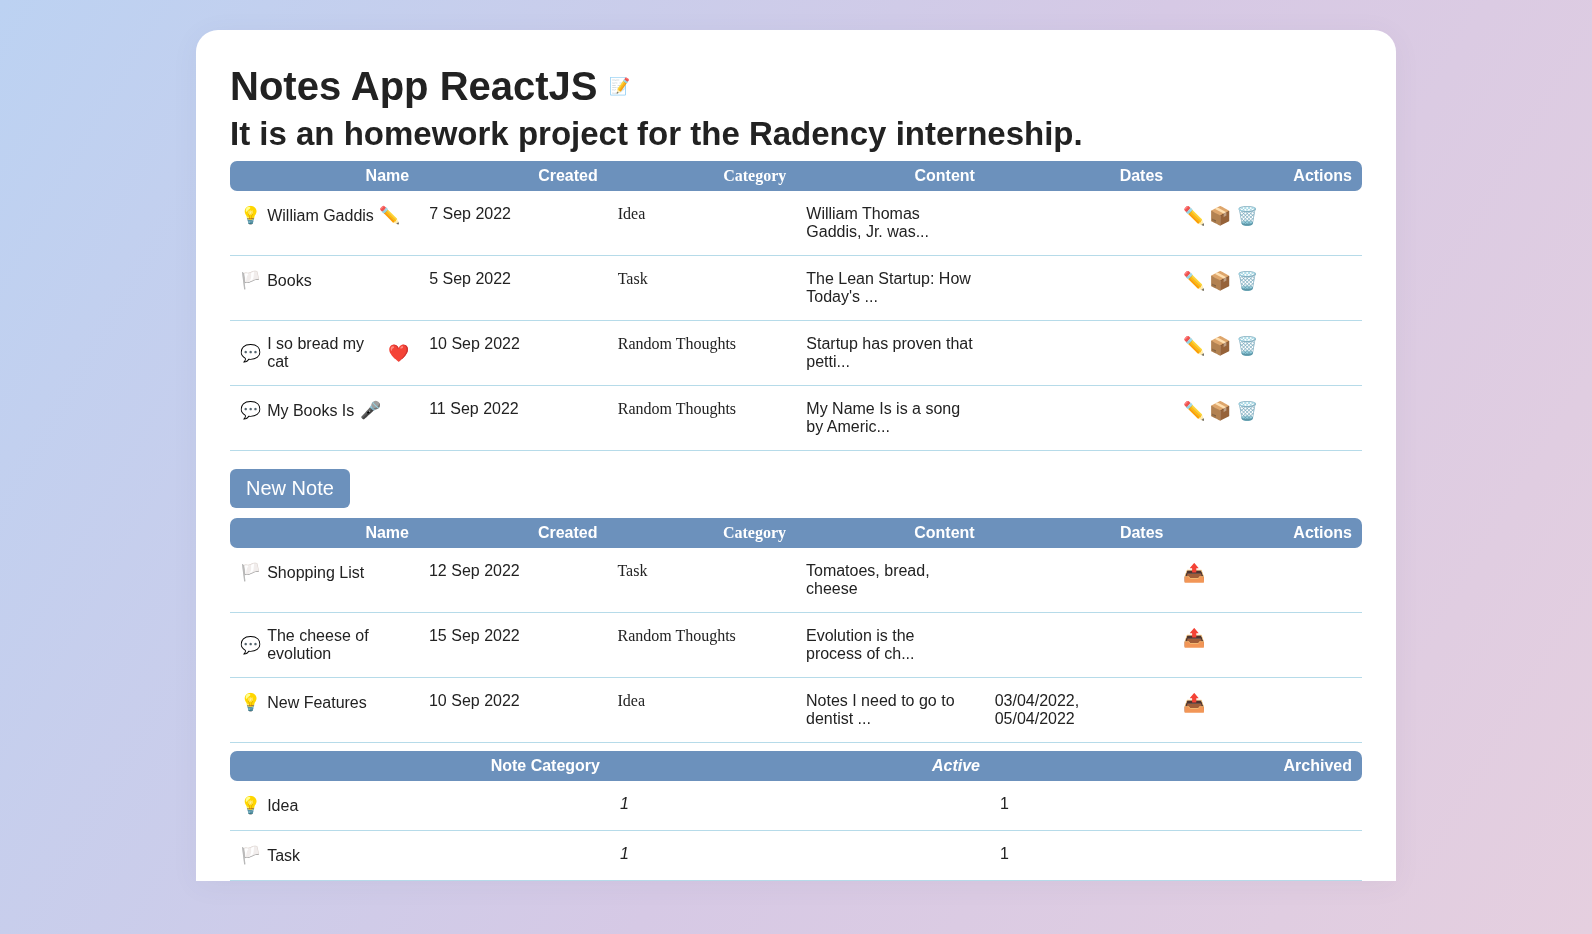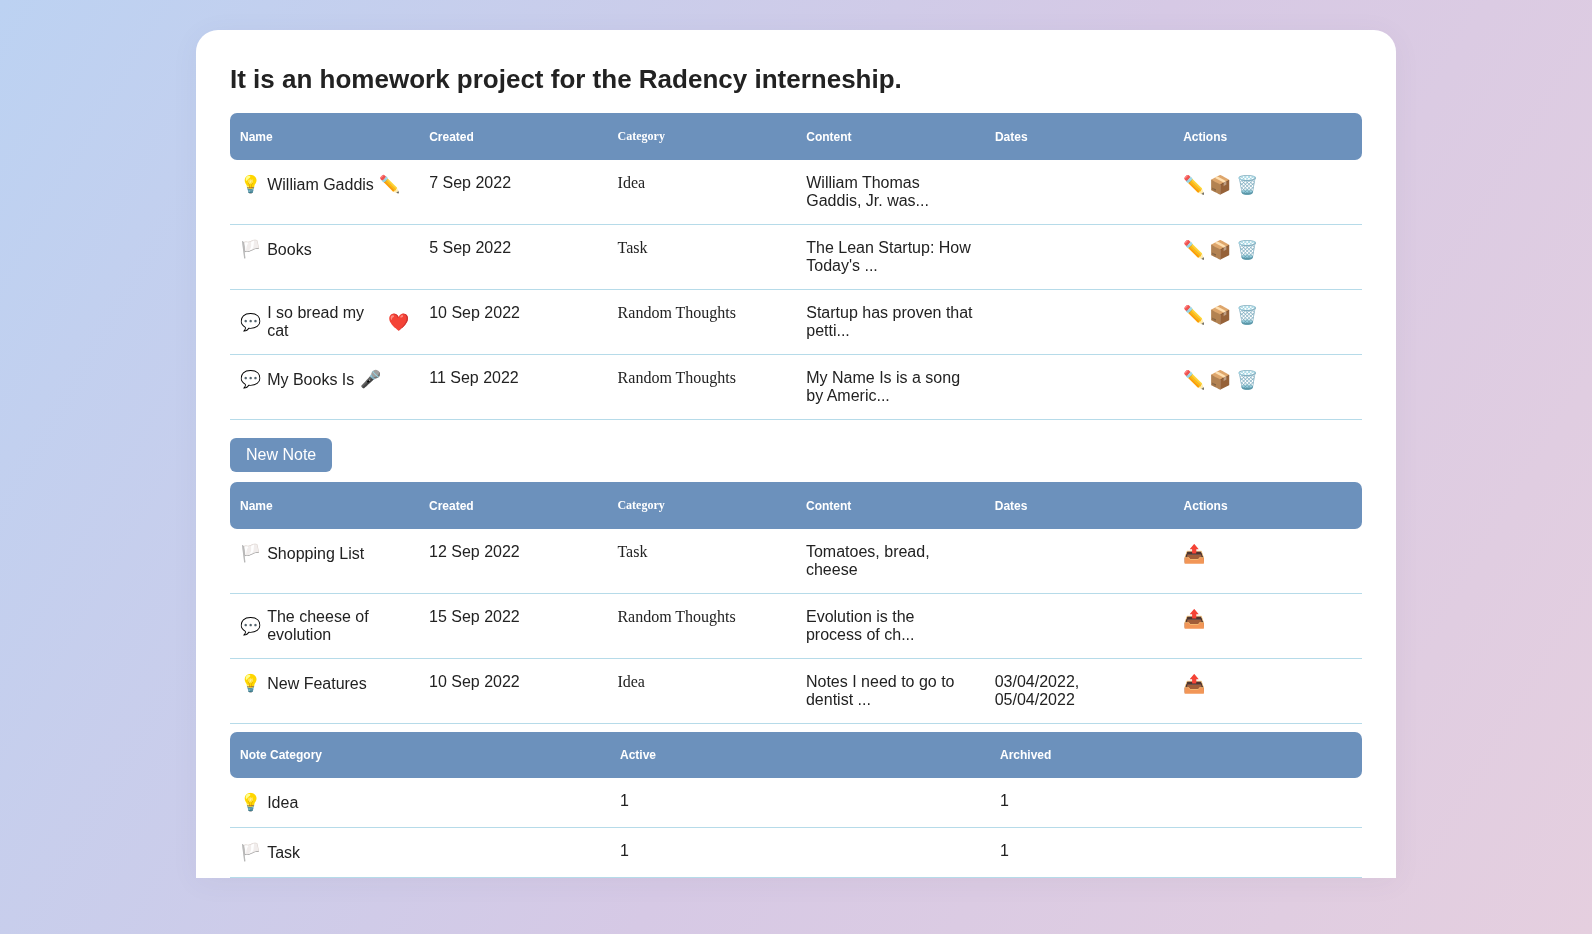"Notes App ReactJS" h1 { html: none -> <h1> <span>Notes App ReactJS</span> <span>📝</span> </h1> }
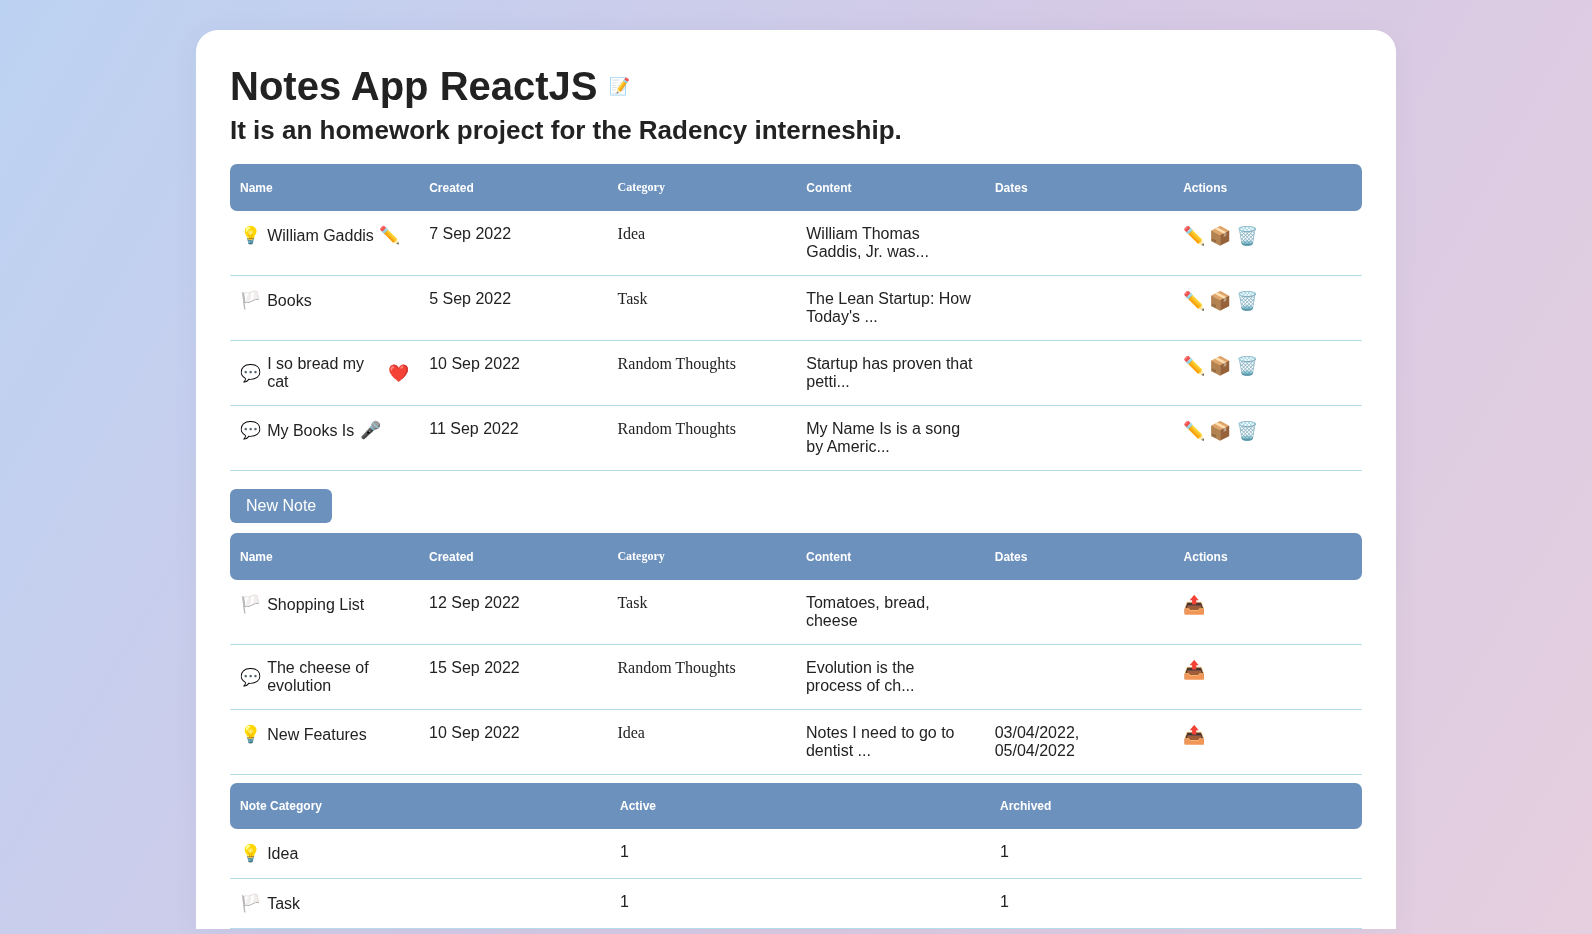"It is an homework project" h2 { font-size: 26px -> 33px; margin-bottom: 18px -> 8px }
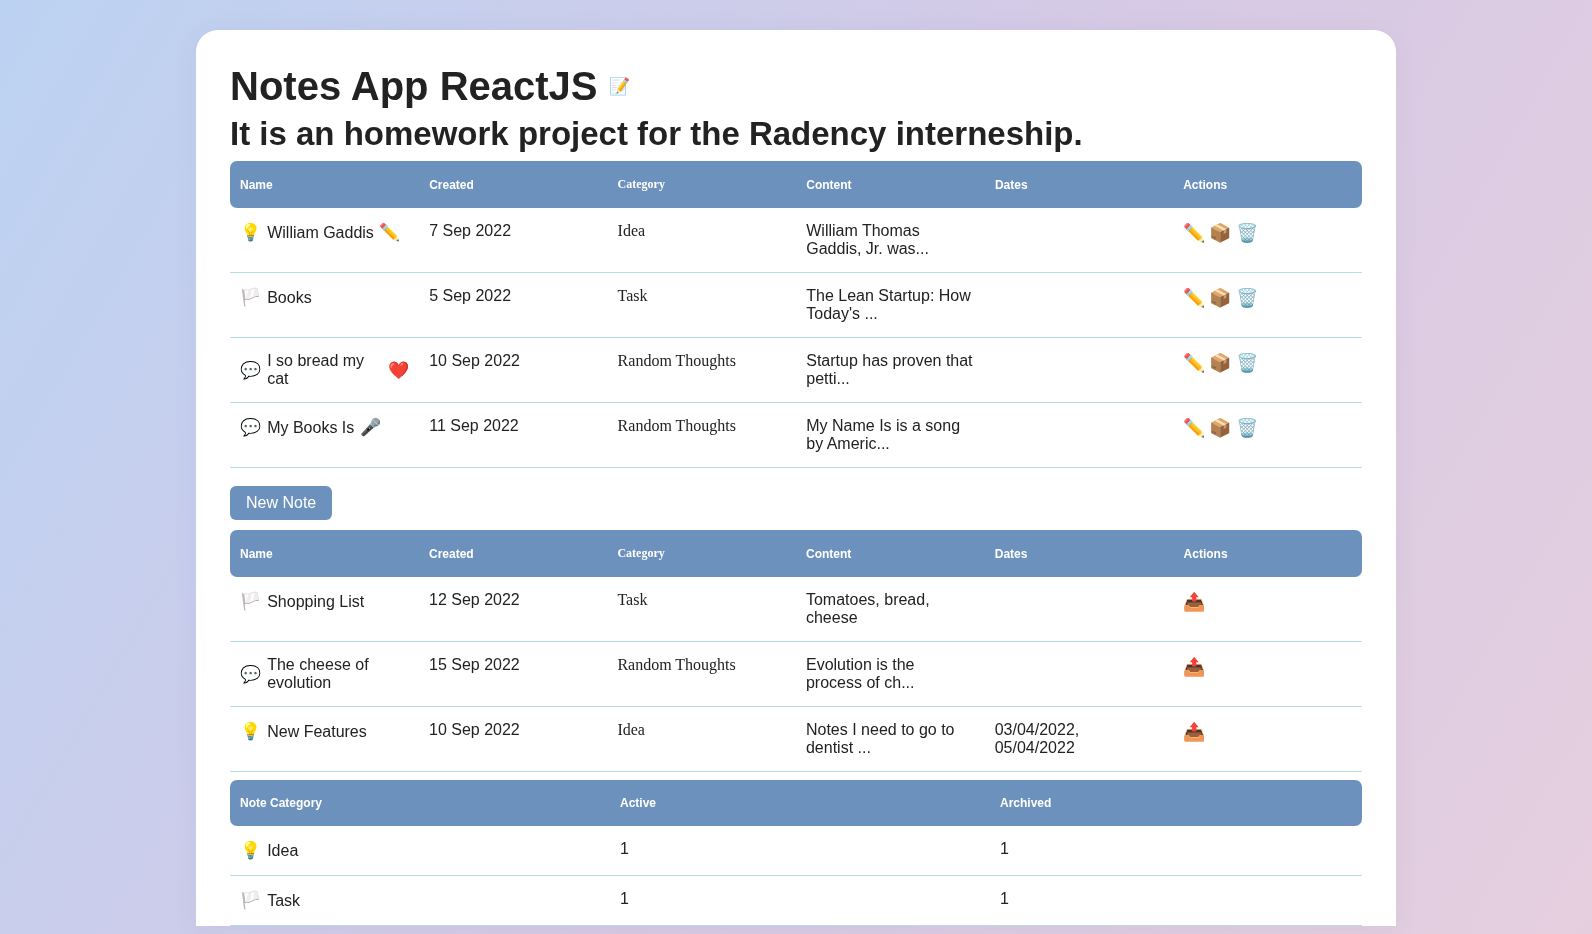"Name" thead th { font-size: 12px -> 16px; padding: 16px 10px -> 6px 10px; text-align: left -> right }
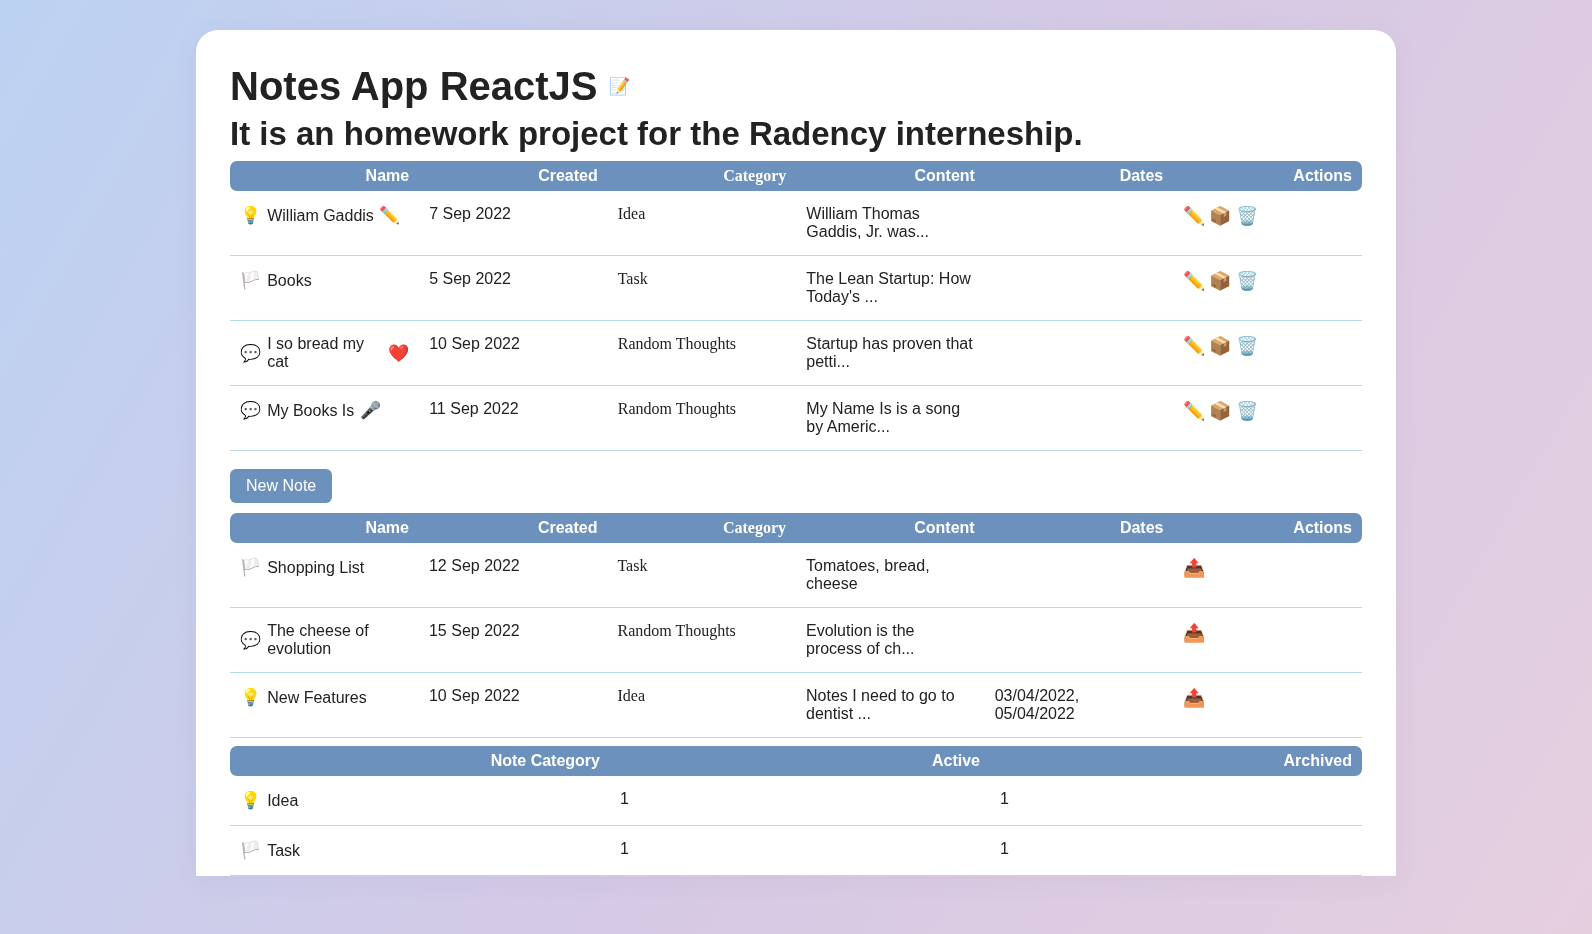"New Note" .btn-new { font-size: 16px -> 20px }
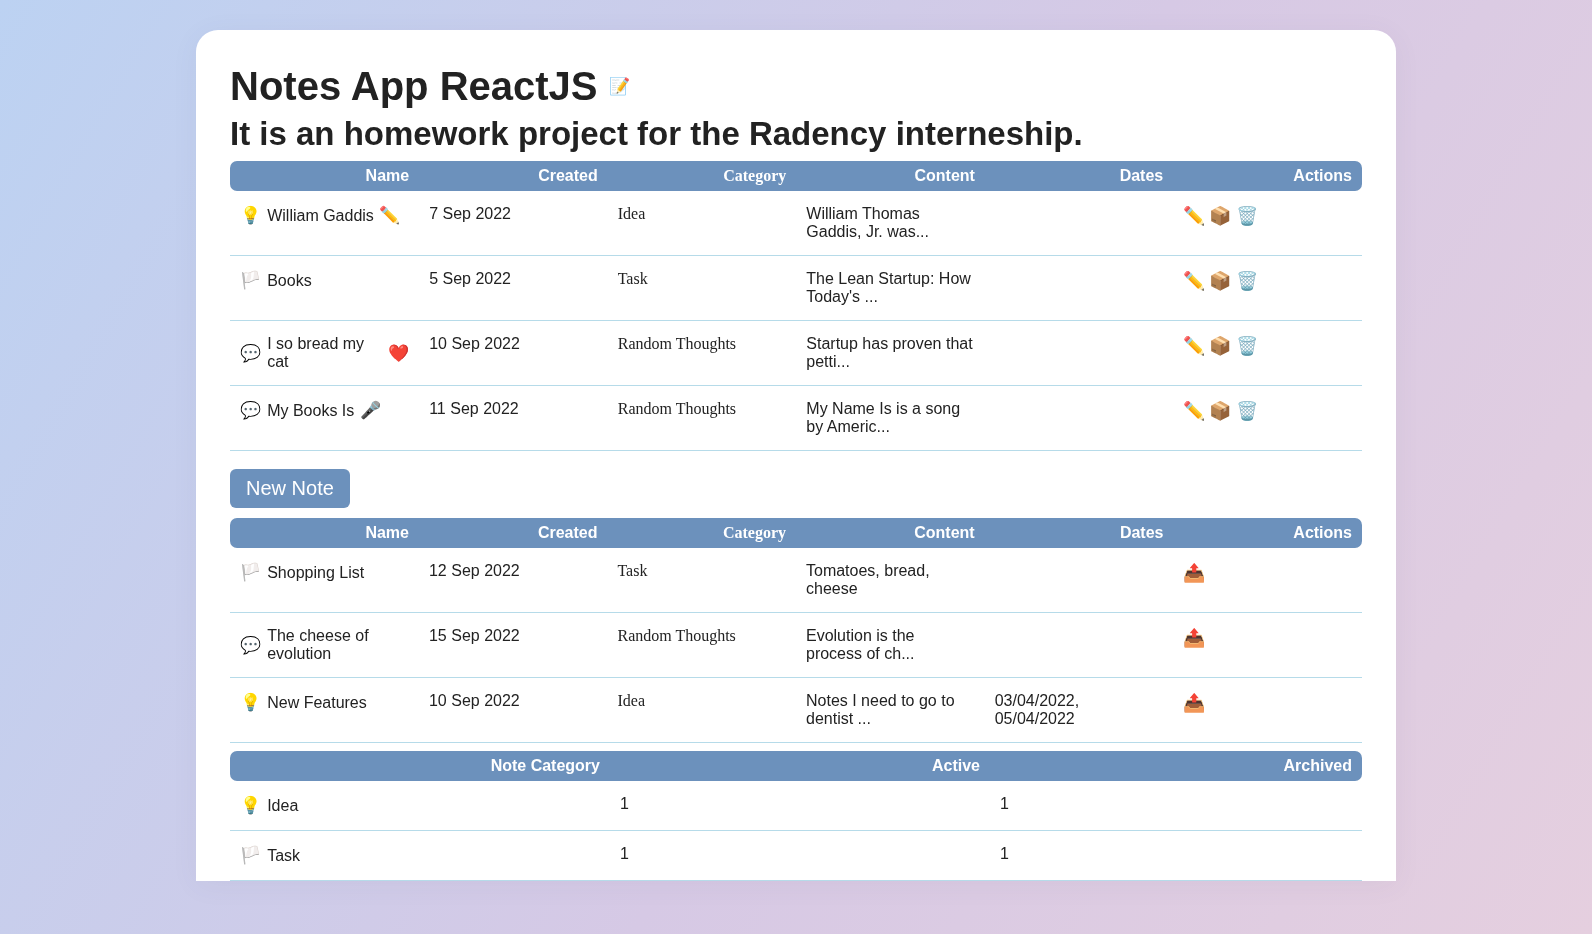"Active" .summary-col2 { font-style: none -> italic }
